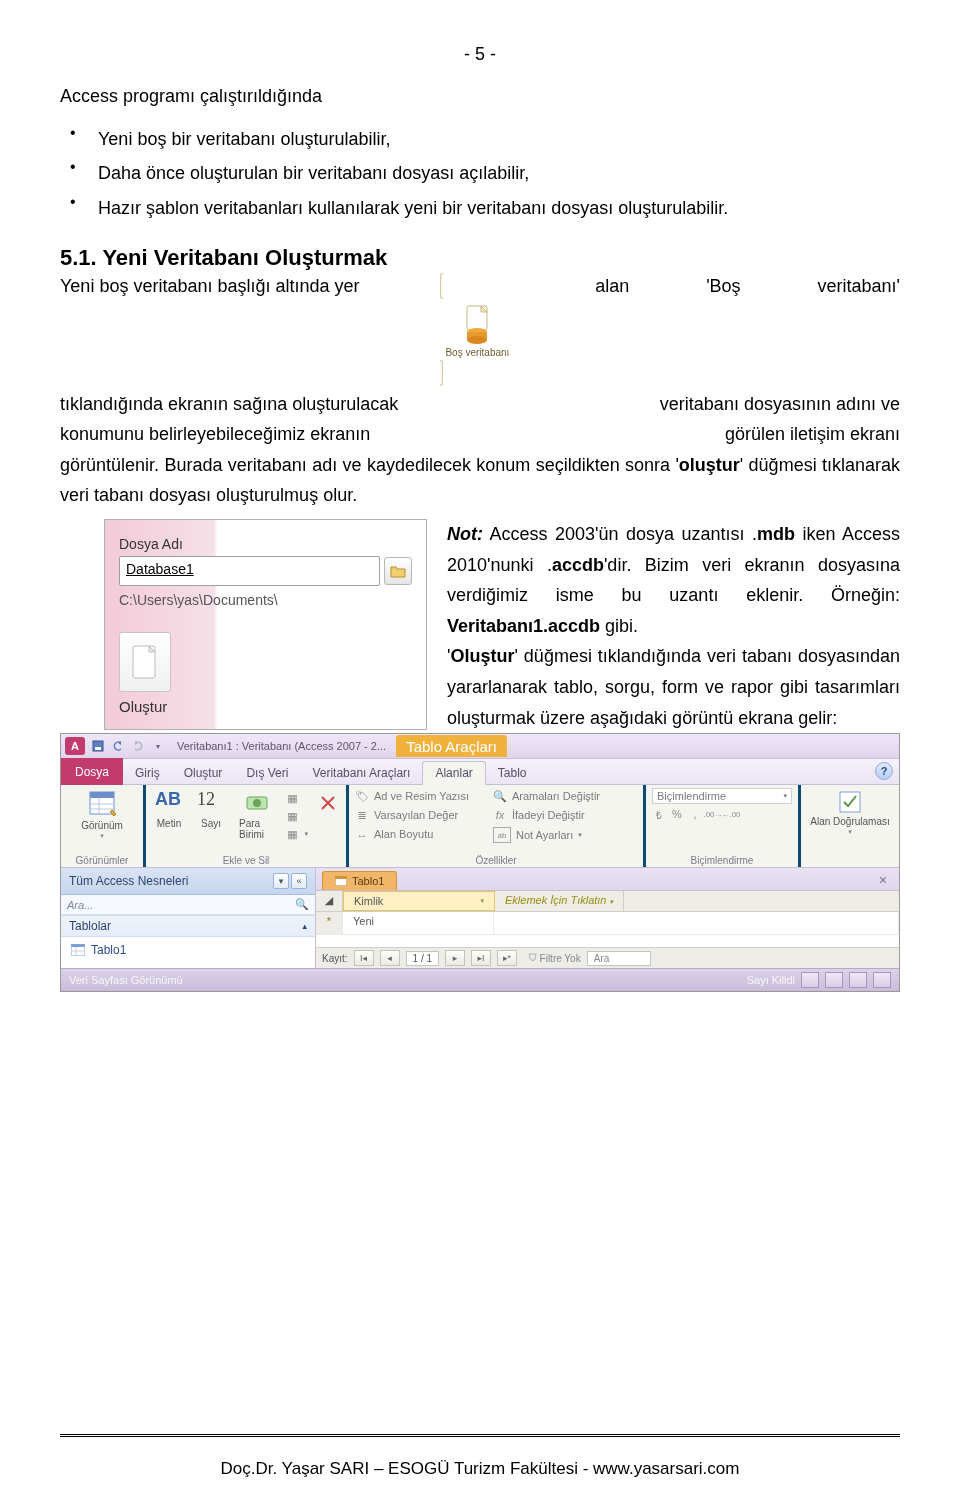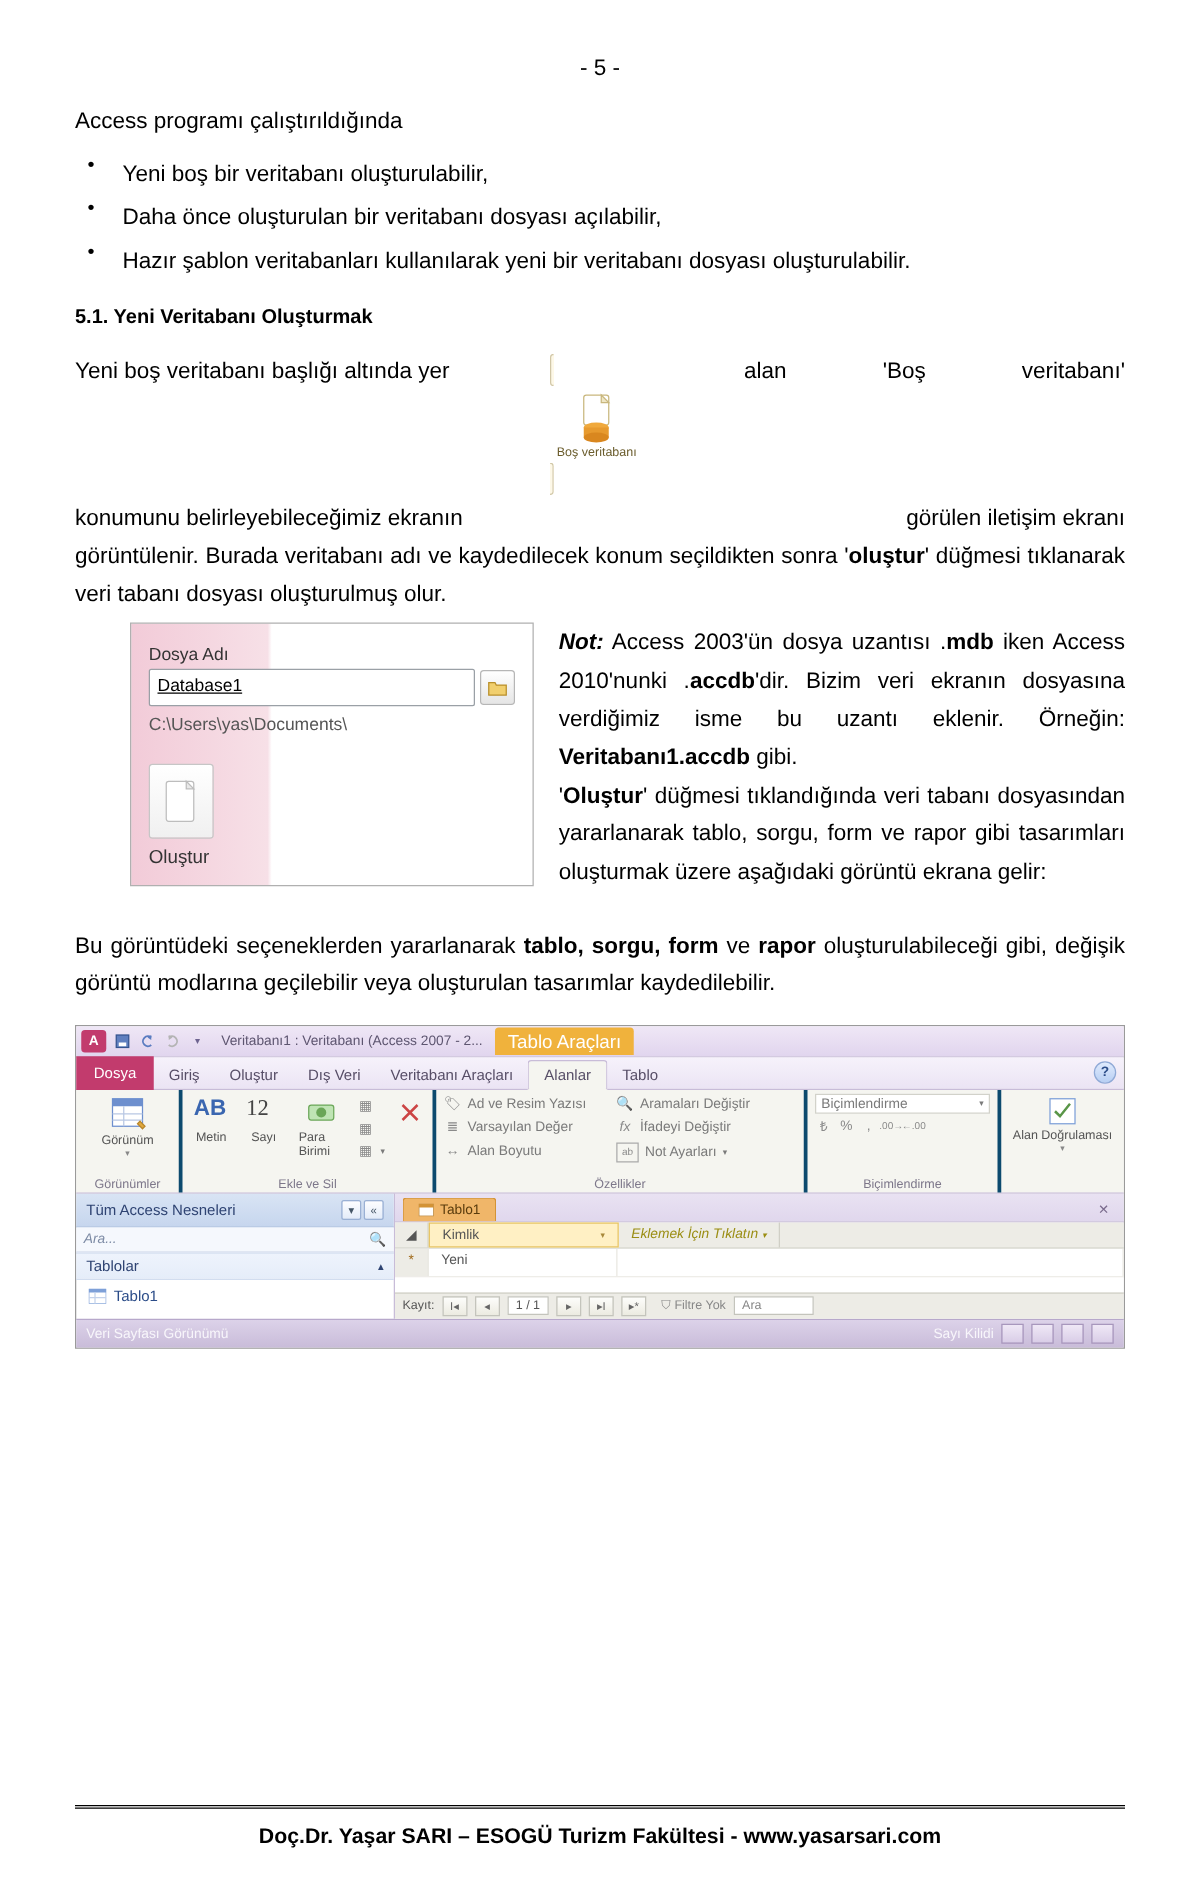"5.1. Yeni Veritabanı Oluşturmak" .section-heading { font-size: 16px -> 22px; margin: 8px 0 18px 0 -> 8px 0 0 0 }
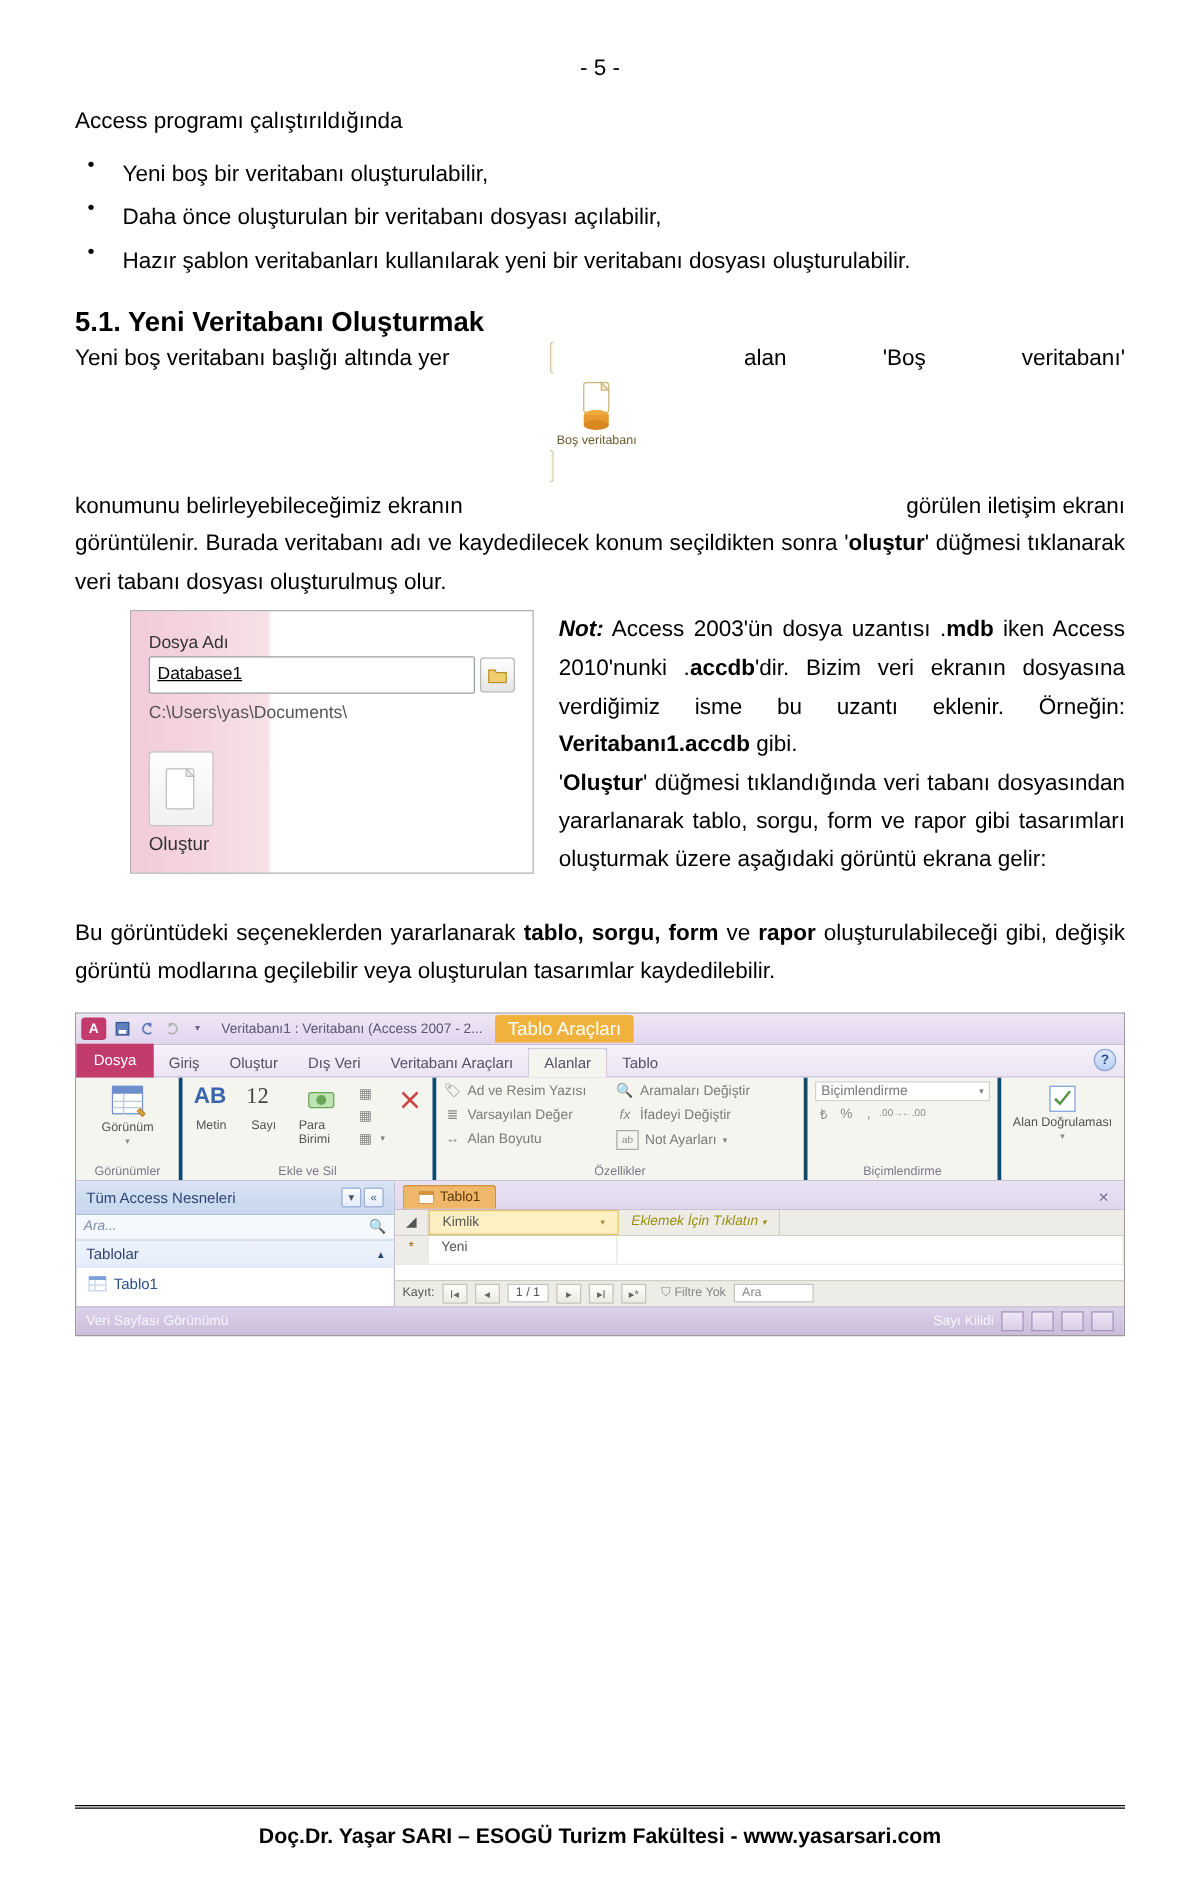"tıklandığında ekranın sağına" div { html: none -> <div> <span>tıklandığında ekranın sağına oluşturulacak</span> <span>veritabanı dosyasının adını ve</span> </div> }
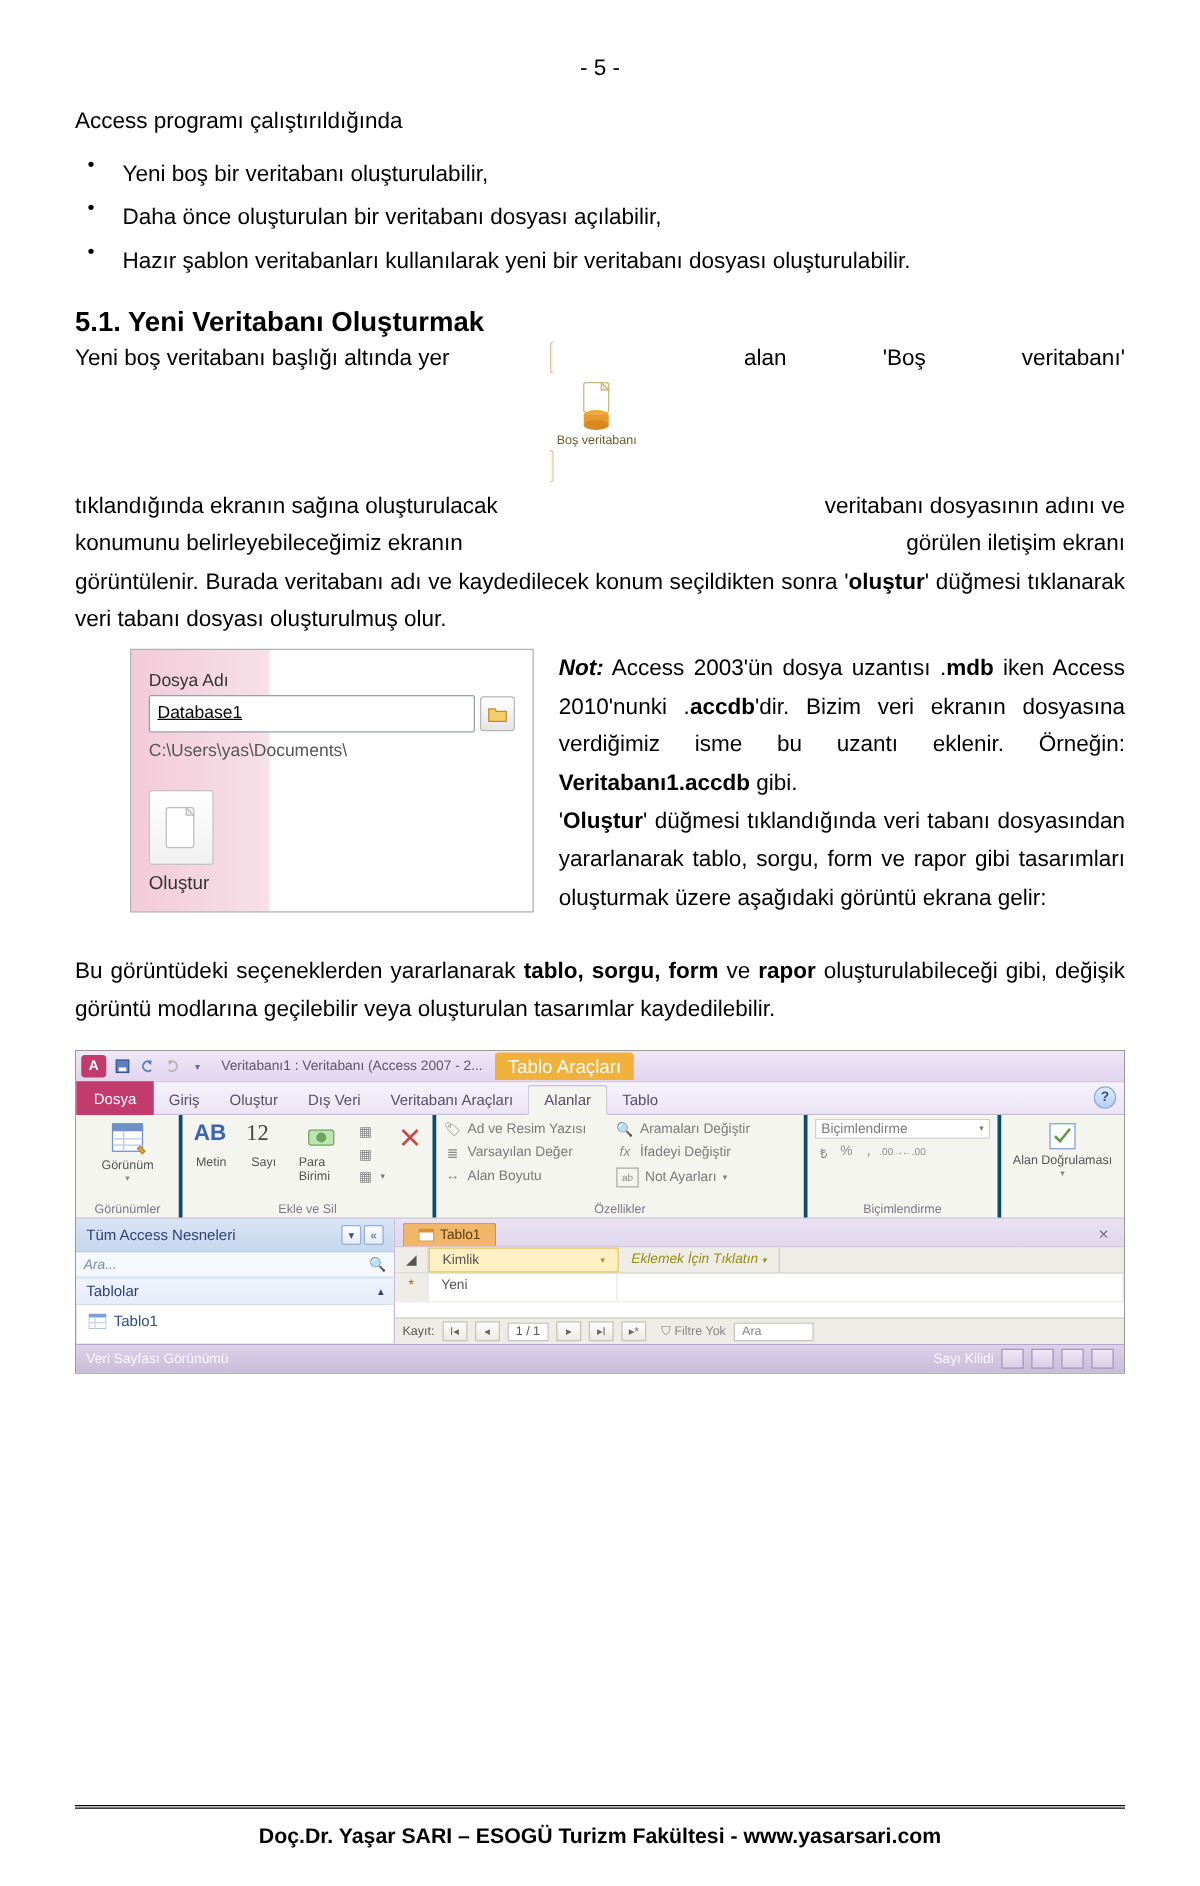"Bu görüntüdeki seçeneklerden" div.para-after { html: <div> <span>Bu görüntüdeki seçeneklerden yararlanarak </span><span>tablo, sorgu, form</span><span> ve </span><span>rapor</span><span> oluşturulabileceği gibi, değişik görüntü modlarına geçilebilir veya oluşturulan tasarımlar kaydedilebilir.</span> </div> -> none }
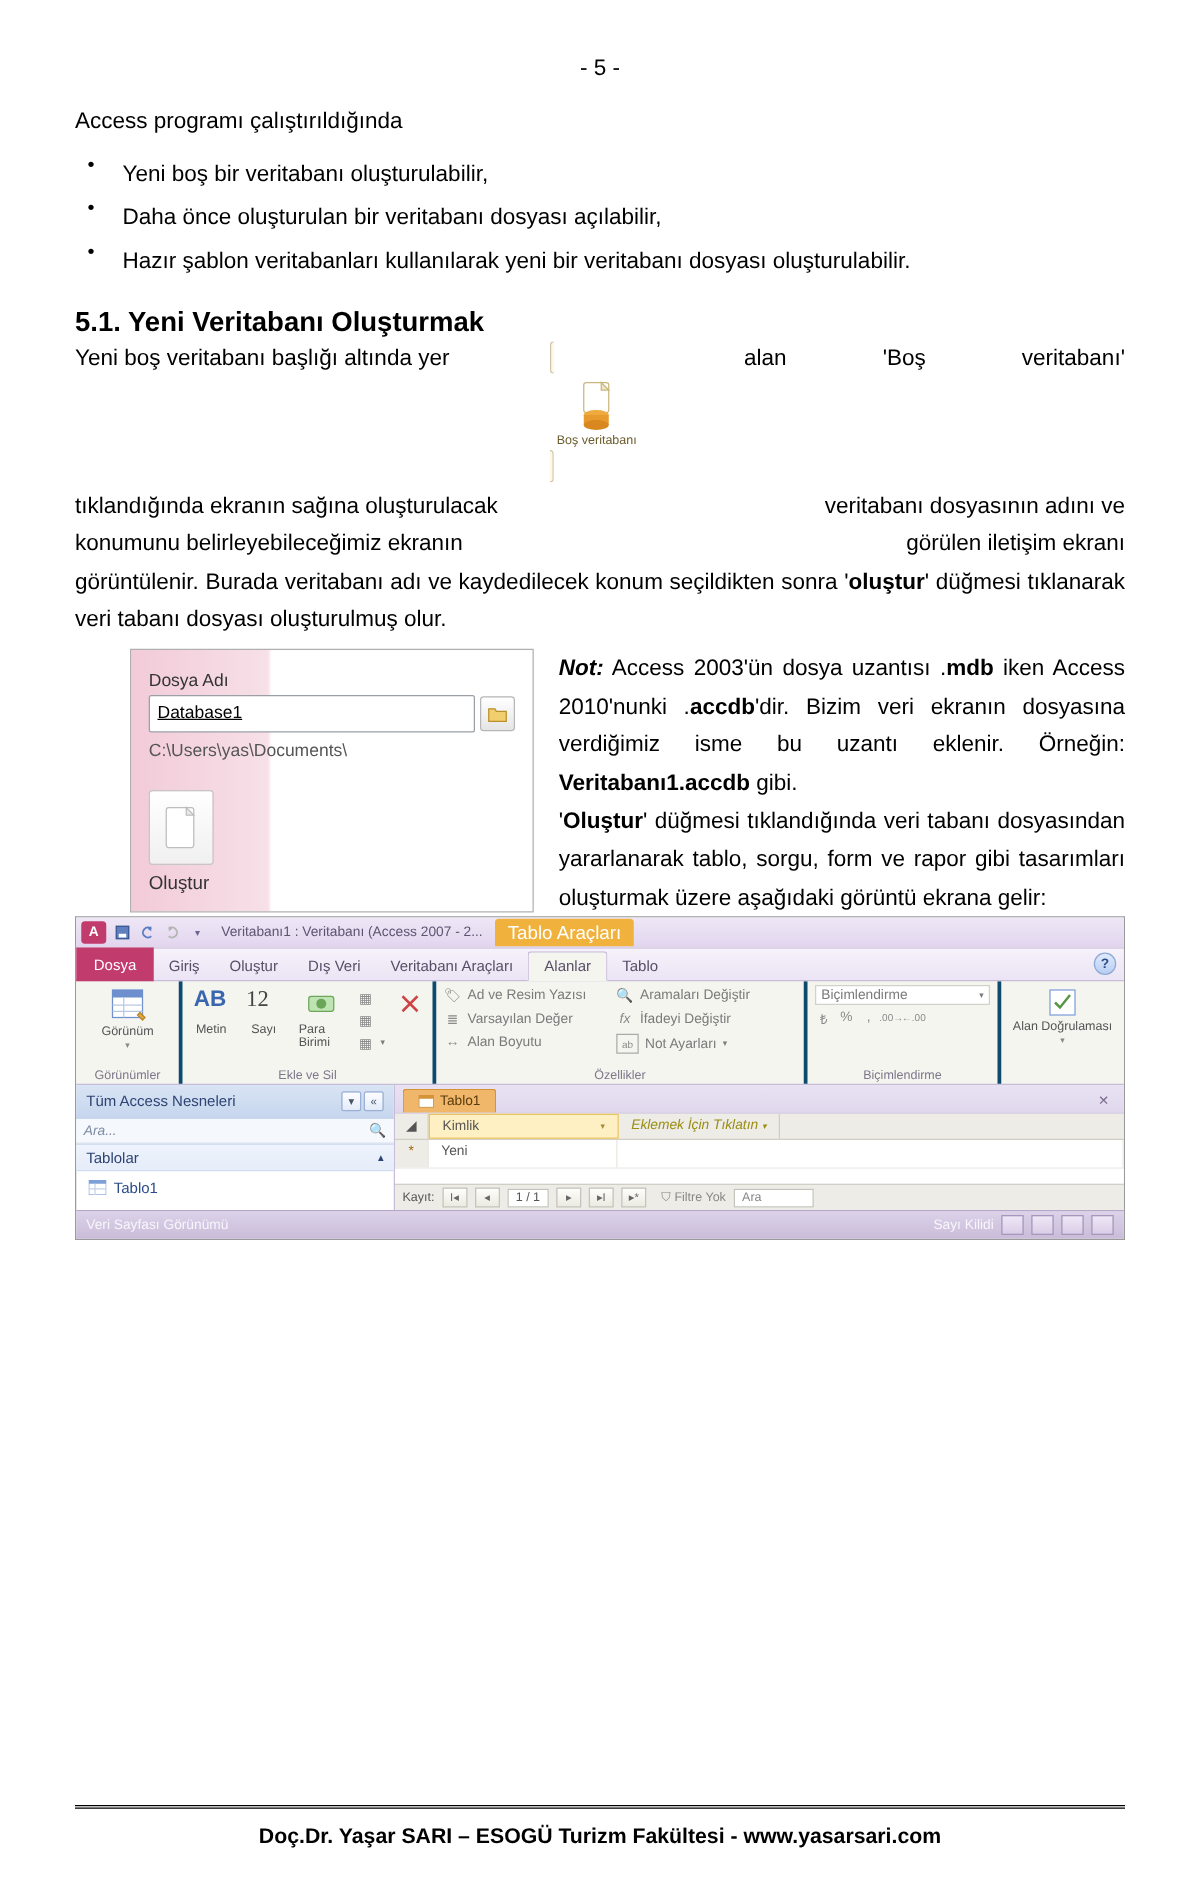"Doç.Dr. Yaşar SARI – ESOGÜ" .footer { font-weight: bold -> normal; padding-top: 12px -> 22px }
